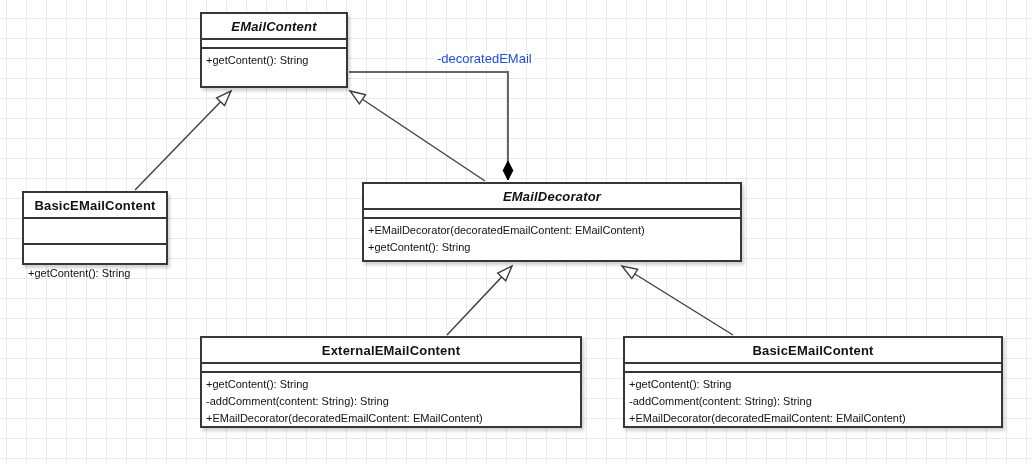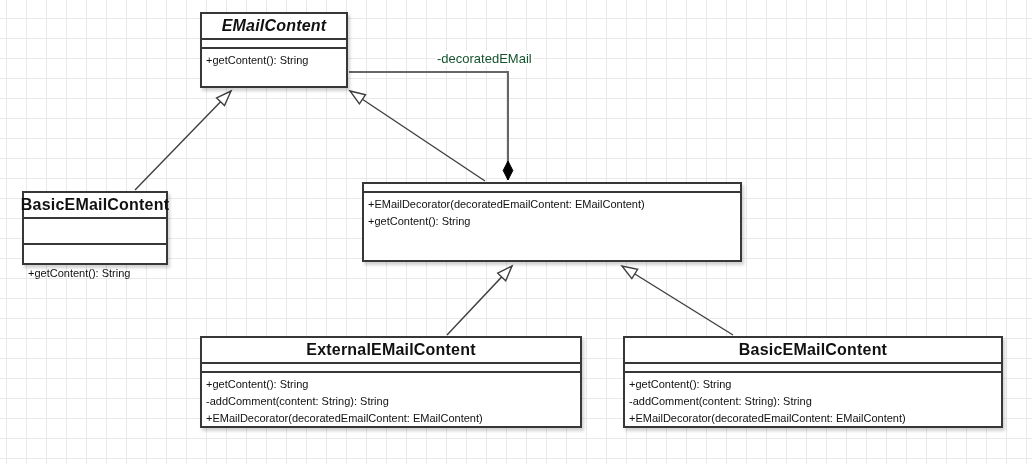"EMailContent" .uml-title { font-size: 16px -> 13px }
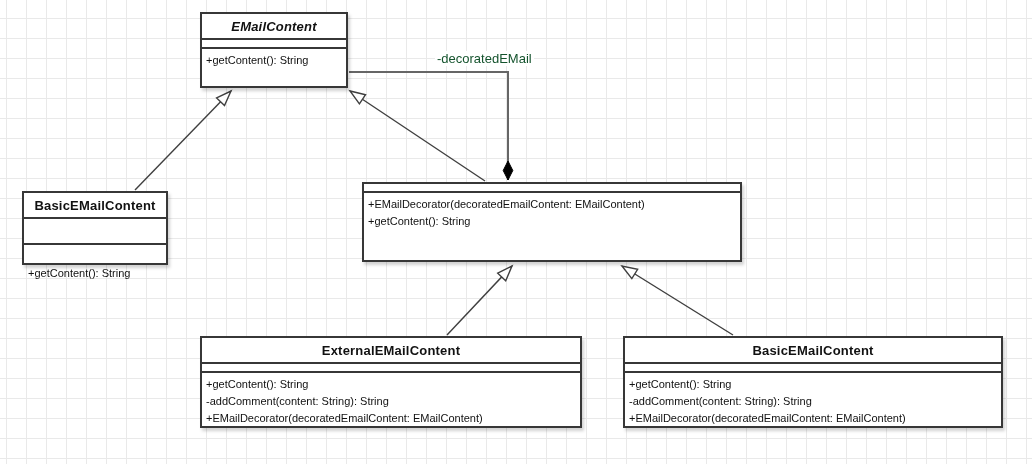"-decoratedEMail" .edge-label { color: #14532d -> #1d4ed8 }
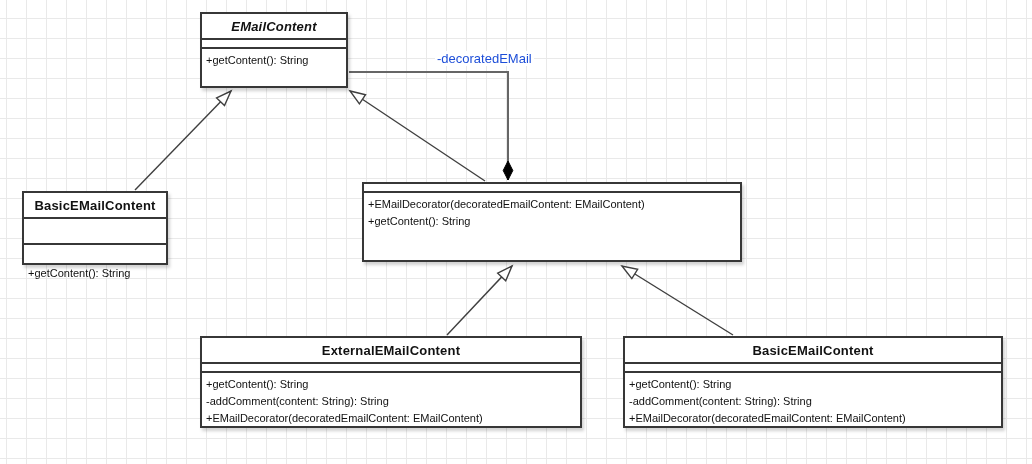"EMailDecorator" div.uml-title { html: none -> <div>EMailDecorator</div> }
